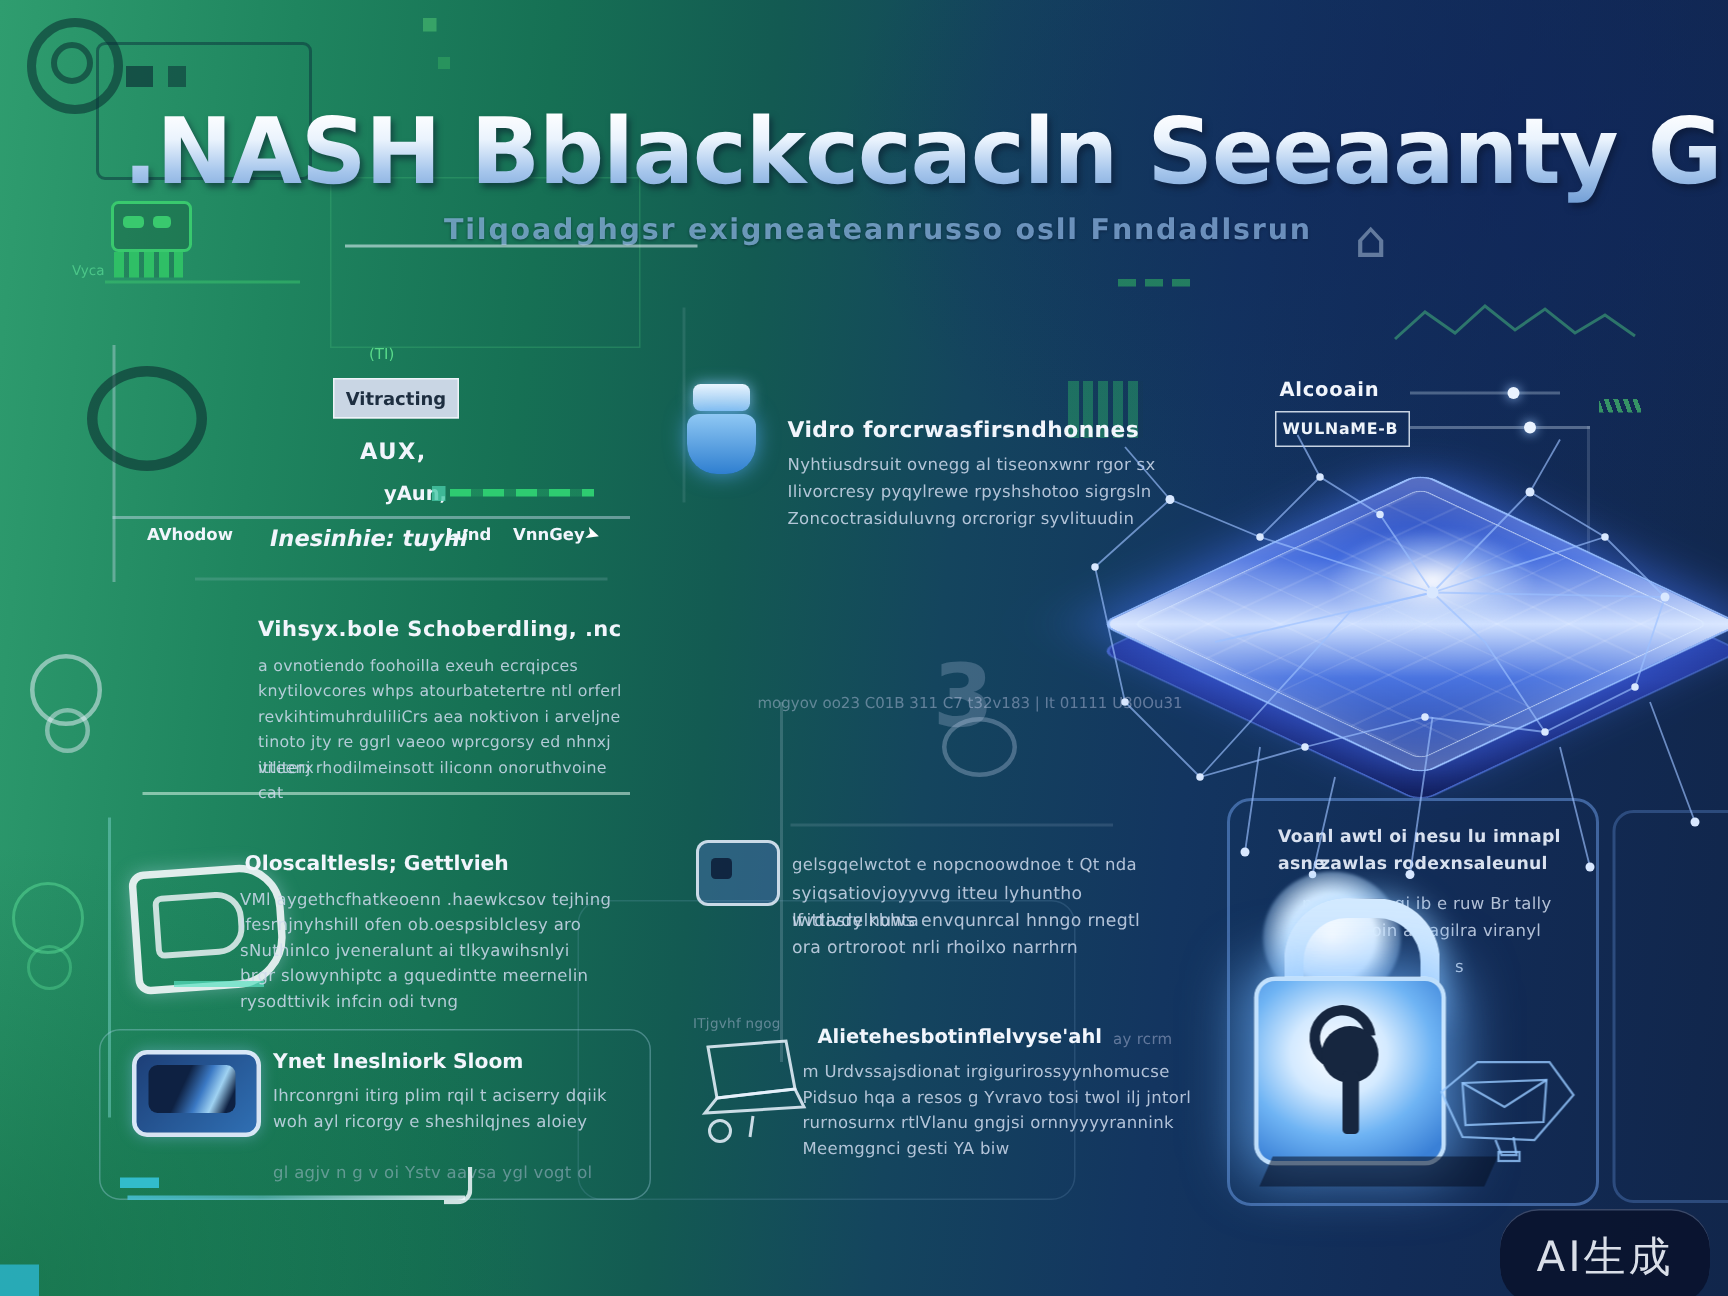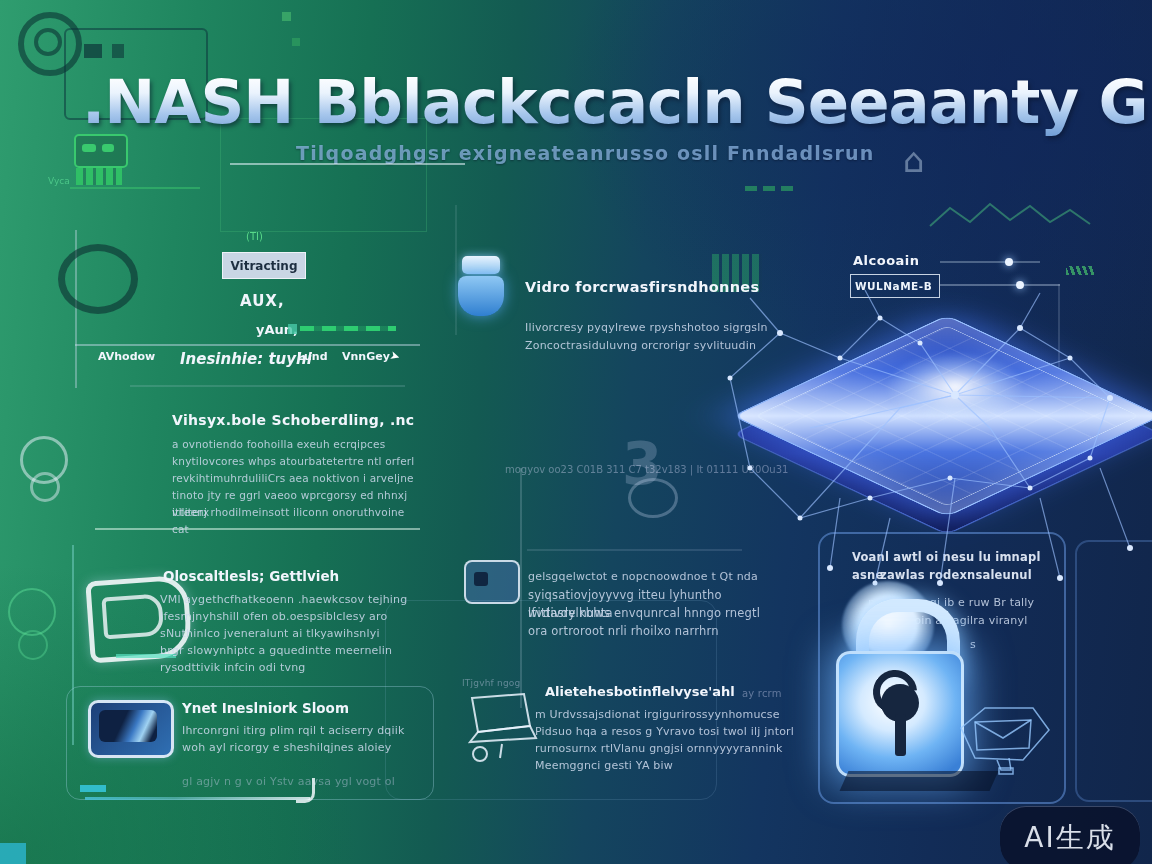"Nyhtiusdrsuit ovnegg al tiseonxwnr rgor" div.abs { html: none -> <div>Nyhtiusdrsuit ovnegg al tiseonxwnr rgor sx</div> }
